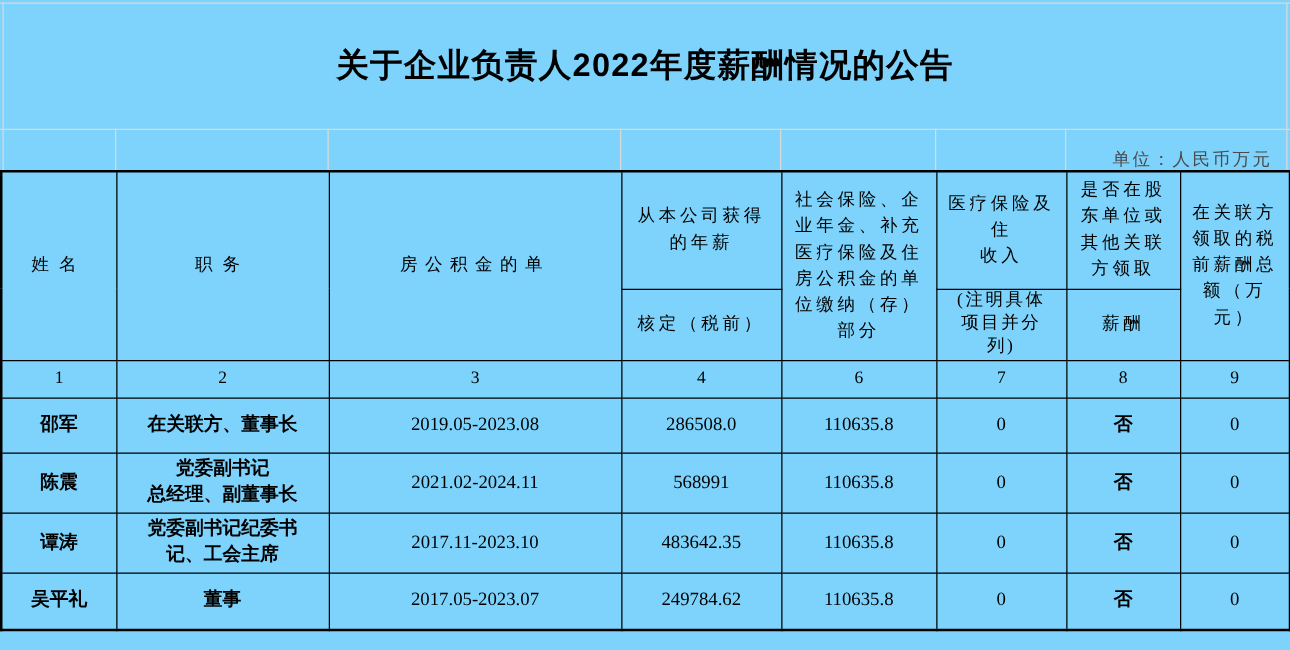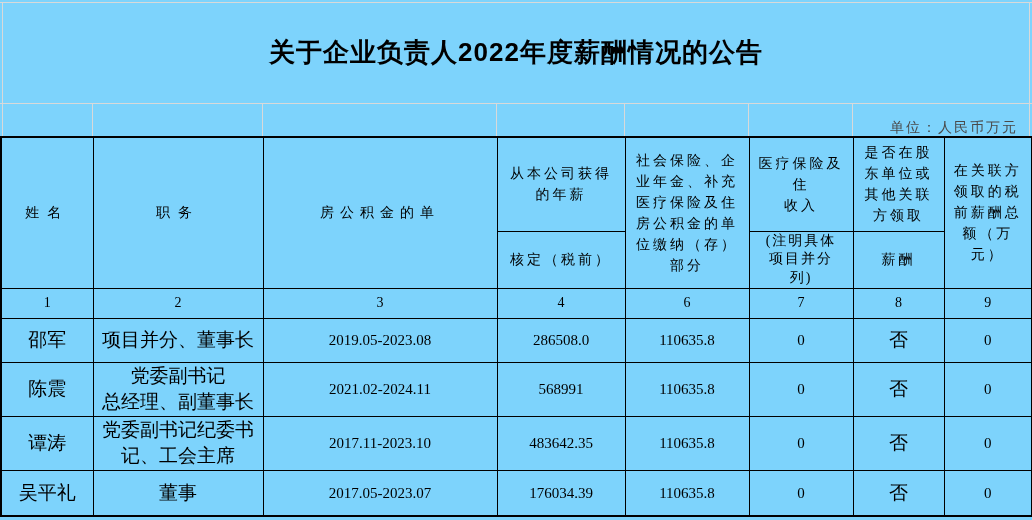"邵军" .data { font-size: 19px -> 15px; font-weight: normal -> bold }
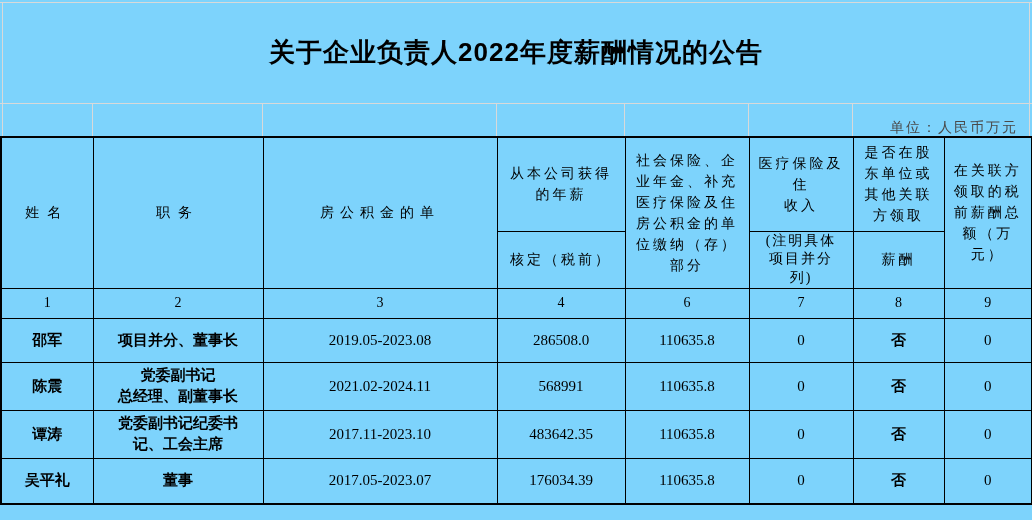"项目并分、董事长" td.data { text: 项目并分 -> 在关联方 }
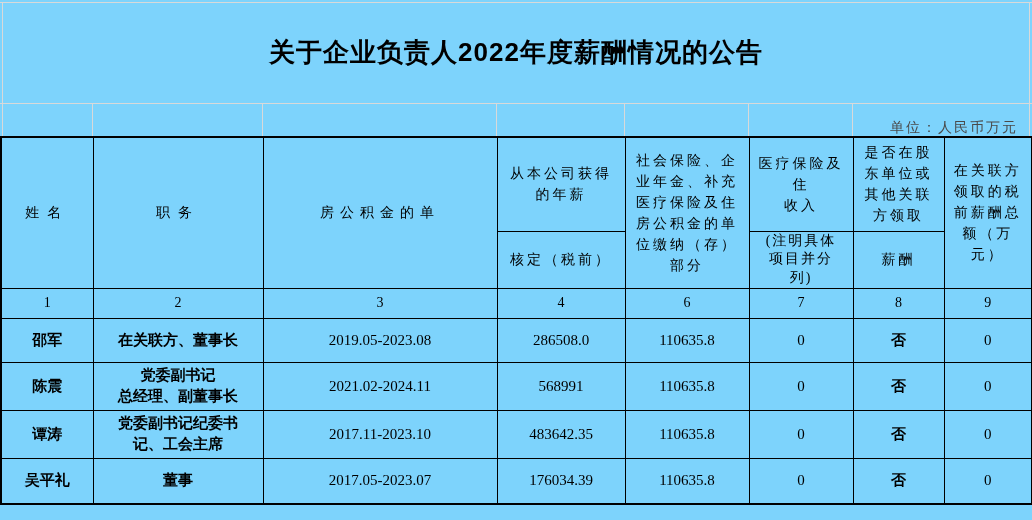"176034.39" td.num { text: 176034.39 -> 249784.62 }
